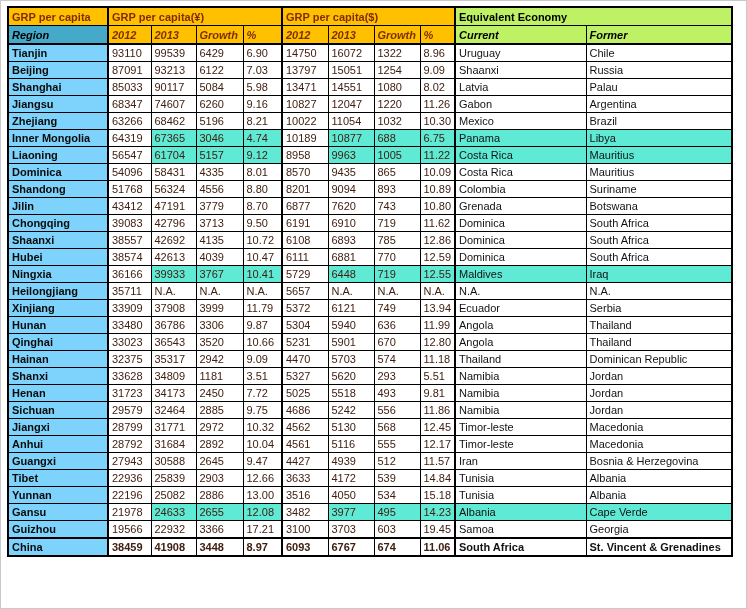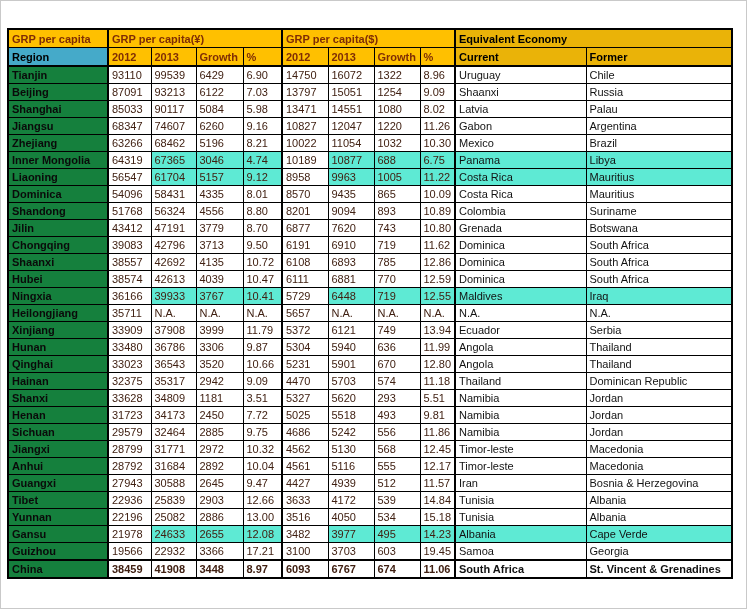"GRP per capita" table.grp { top: 28px -> 6px }
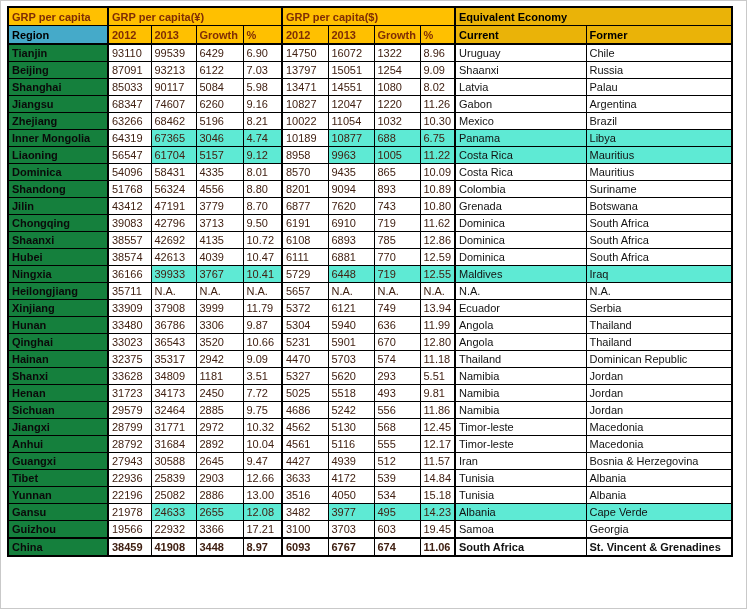"Equivalent Economy" .green { background: #eab308 -> #bef264 }
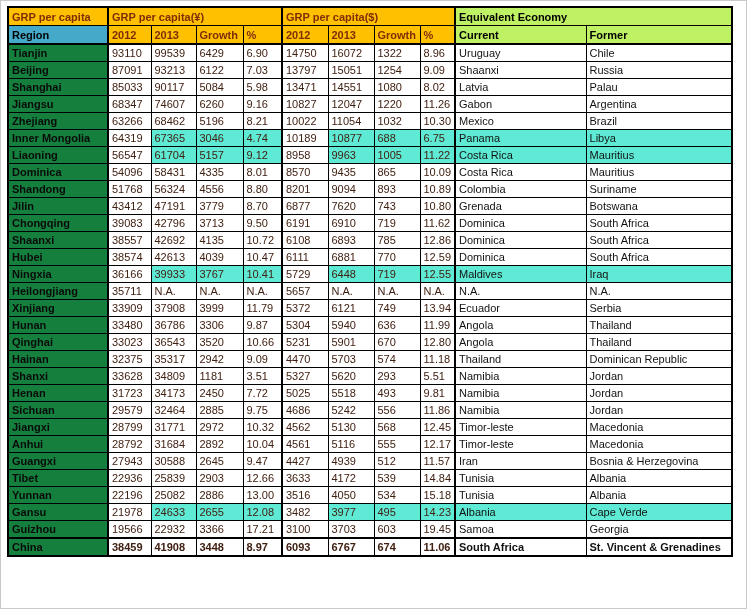"Region" thead tr.cols th { font-style: none -> italic }
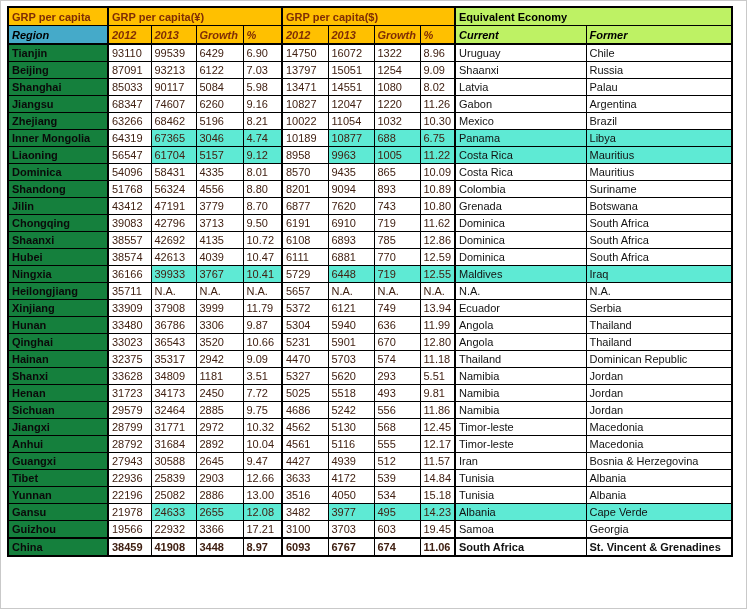"Tianjin" .region { background: #15803d -> #7dd3fc }
